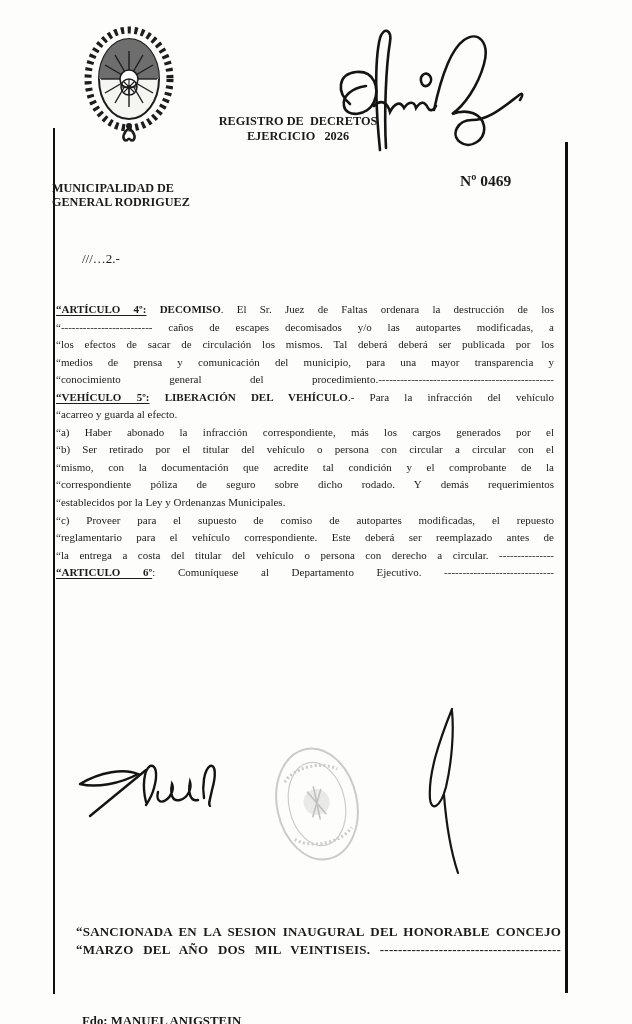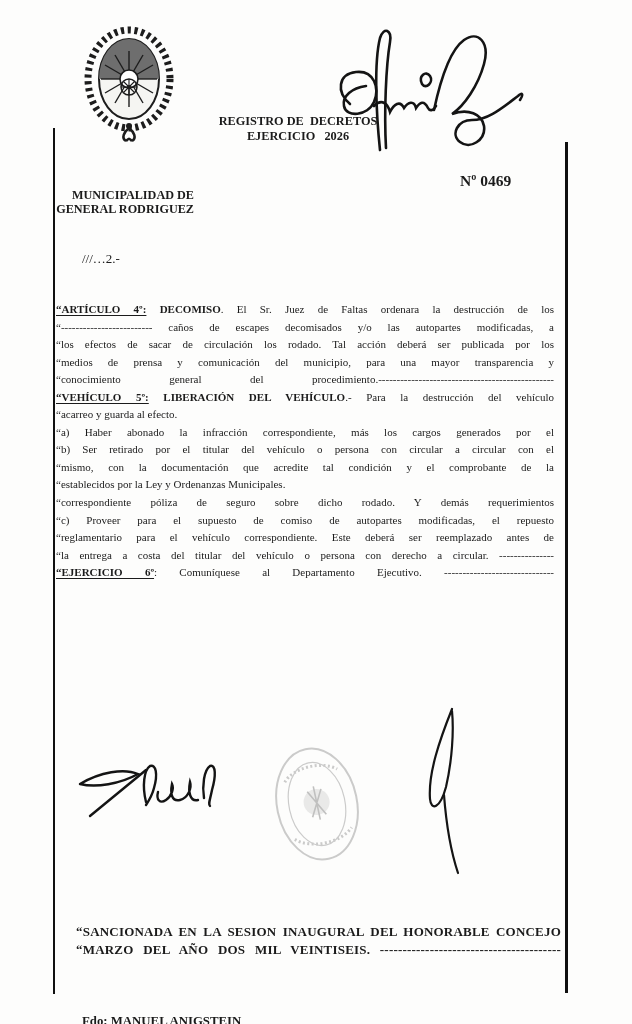"MUNICIPALIDAD DE" .hdr-org { text-align: right -> left; top: 141px -> 134px }
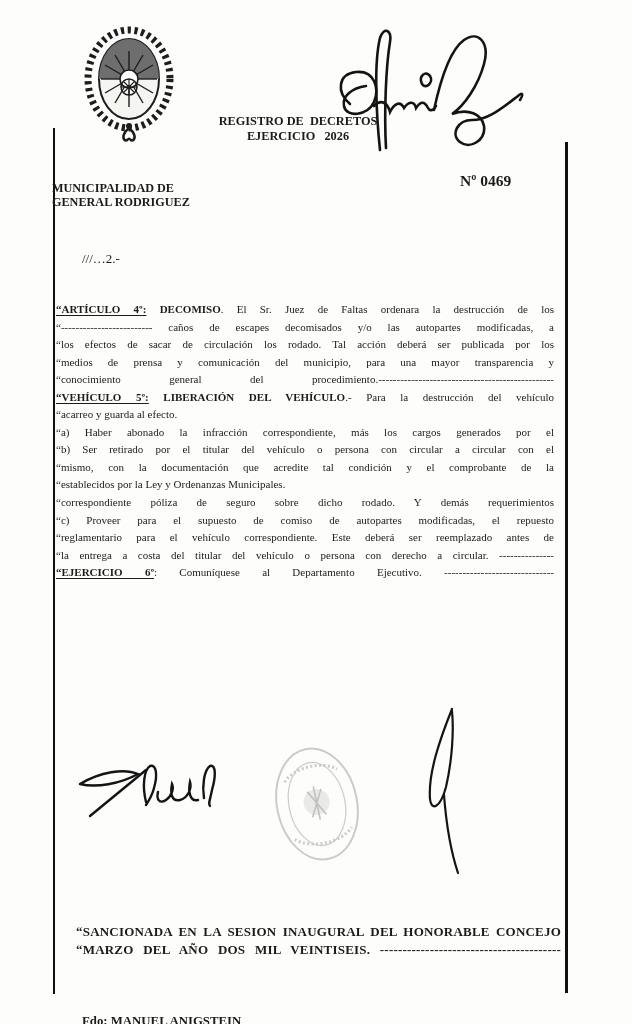"“los efectos de sacar de" div.line { text: rodado. Tal acción -> mismos. Tal deberá }
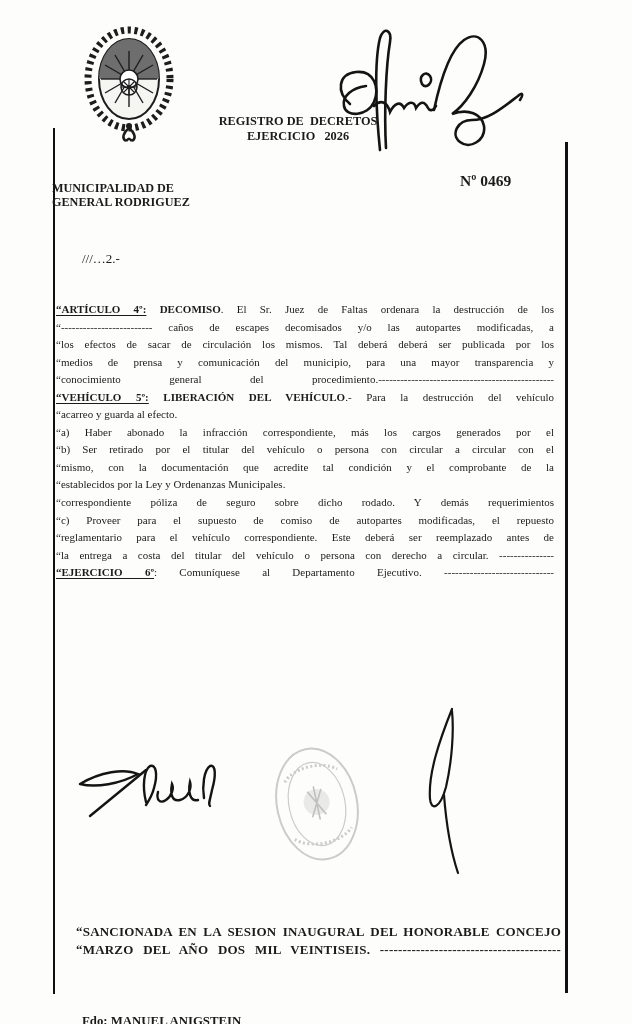".- Para la destrucción del" span { text: destrucción -> infracción }
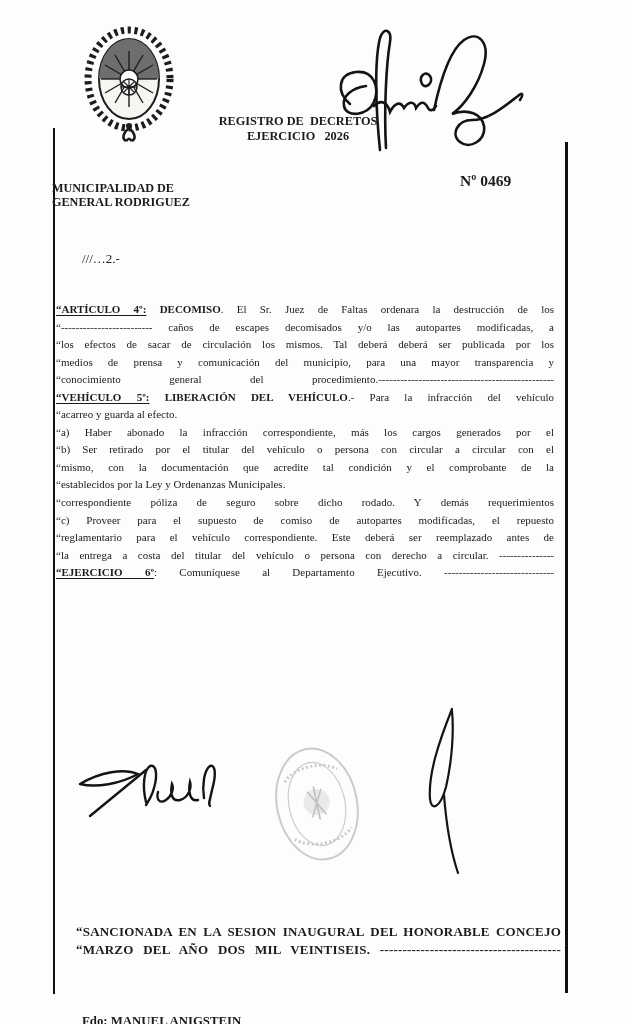"“establecidos por la Ley y" div.line { order: before "“correspondiente póliza de seguro sobre" -> after "“correspondiente póliza de seguro sobre" }
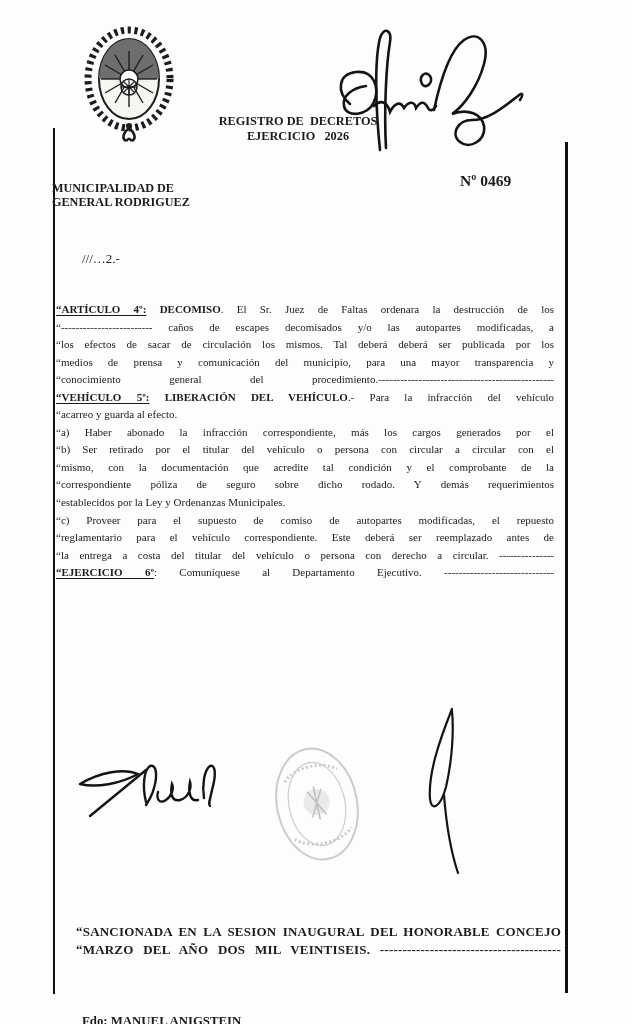"“EJERCICIO 6º" span.b { text: EJERCICIO -> ARTICULO }
